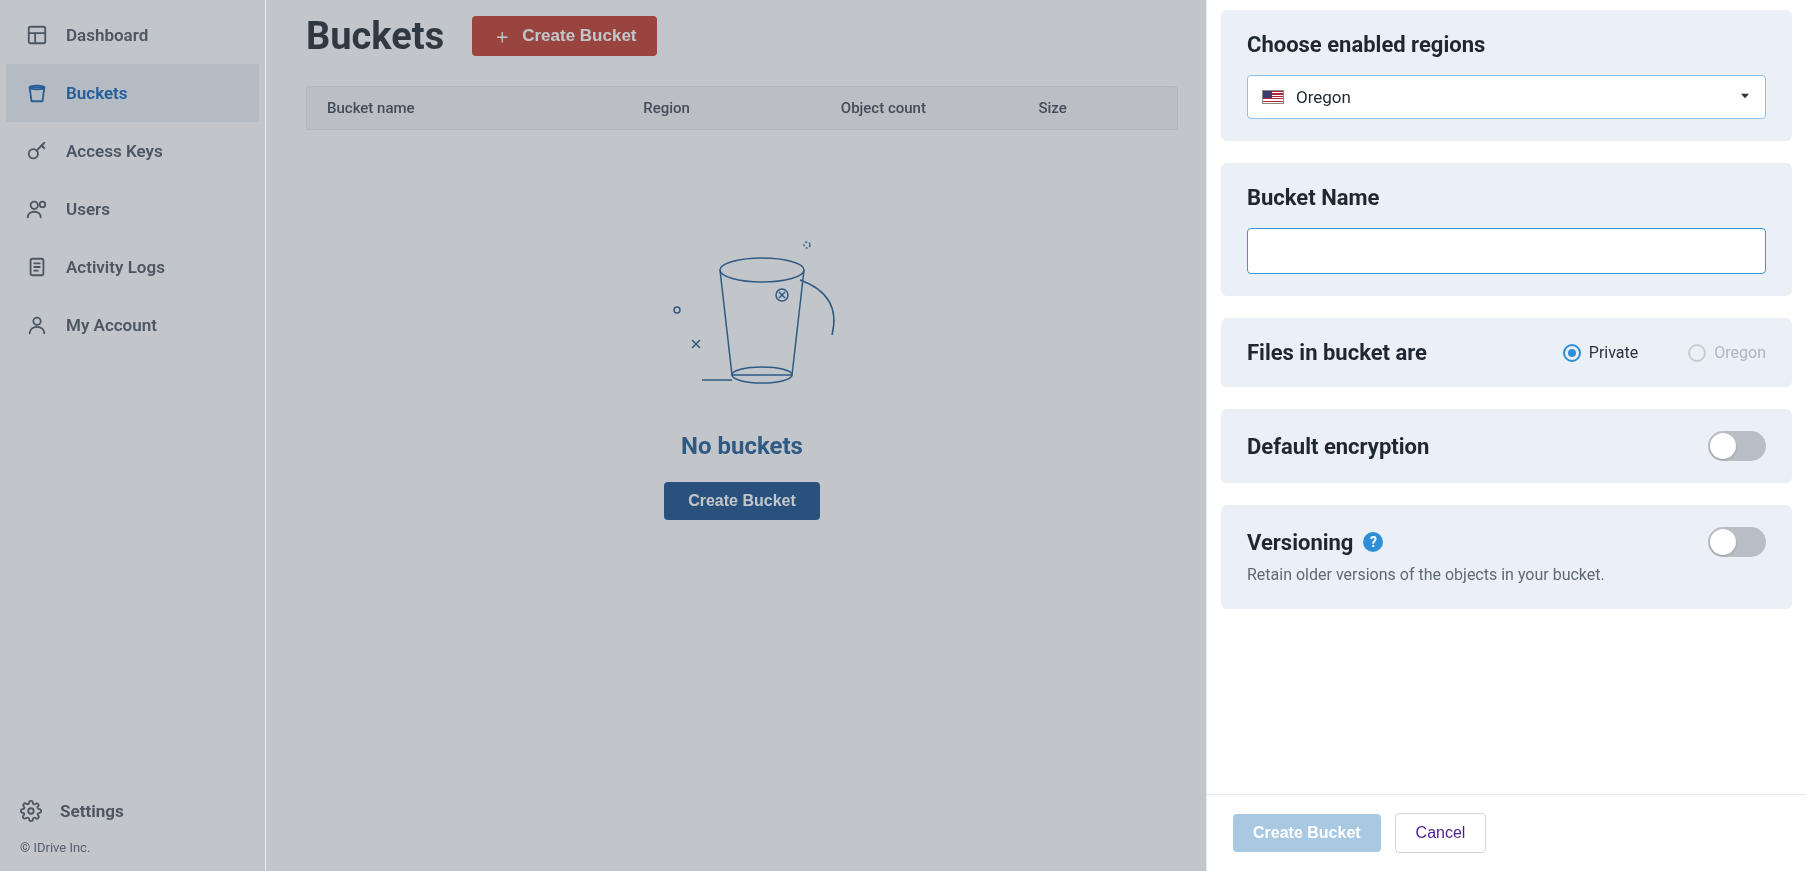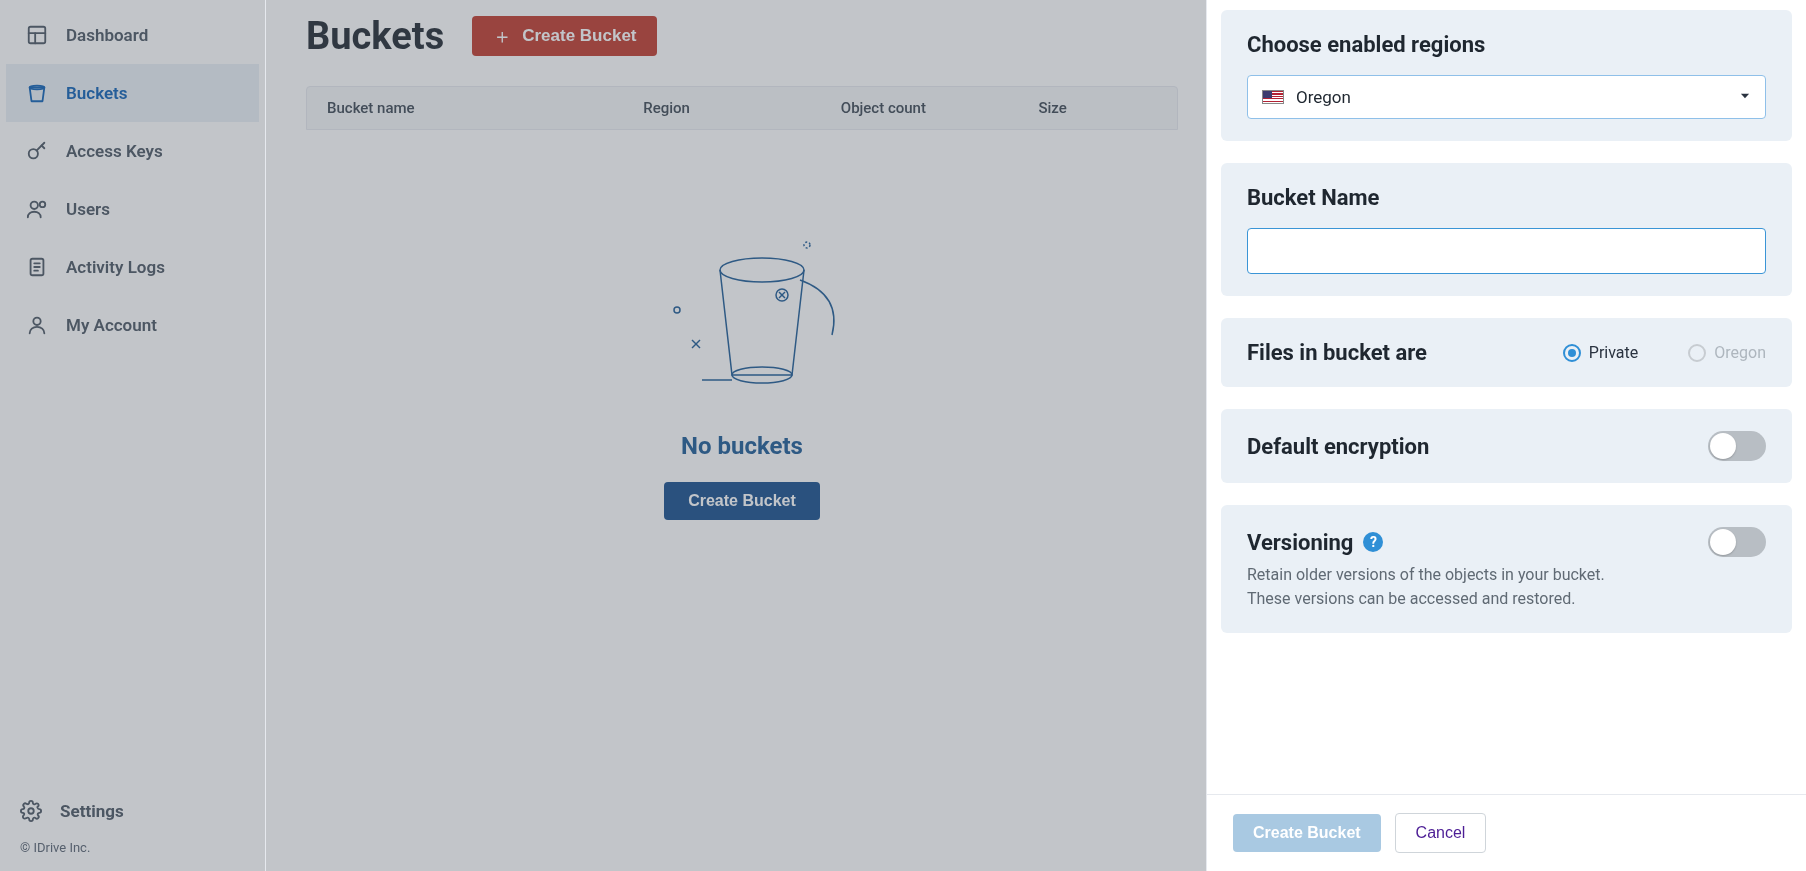"These versions can be accessed" p.card-desc { html: <p>These versions can be accessed and restored.</p> -> none }
